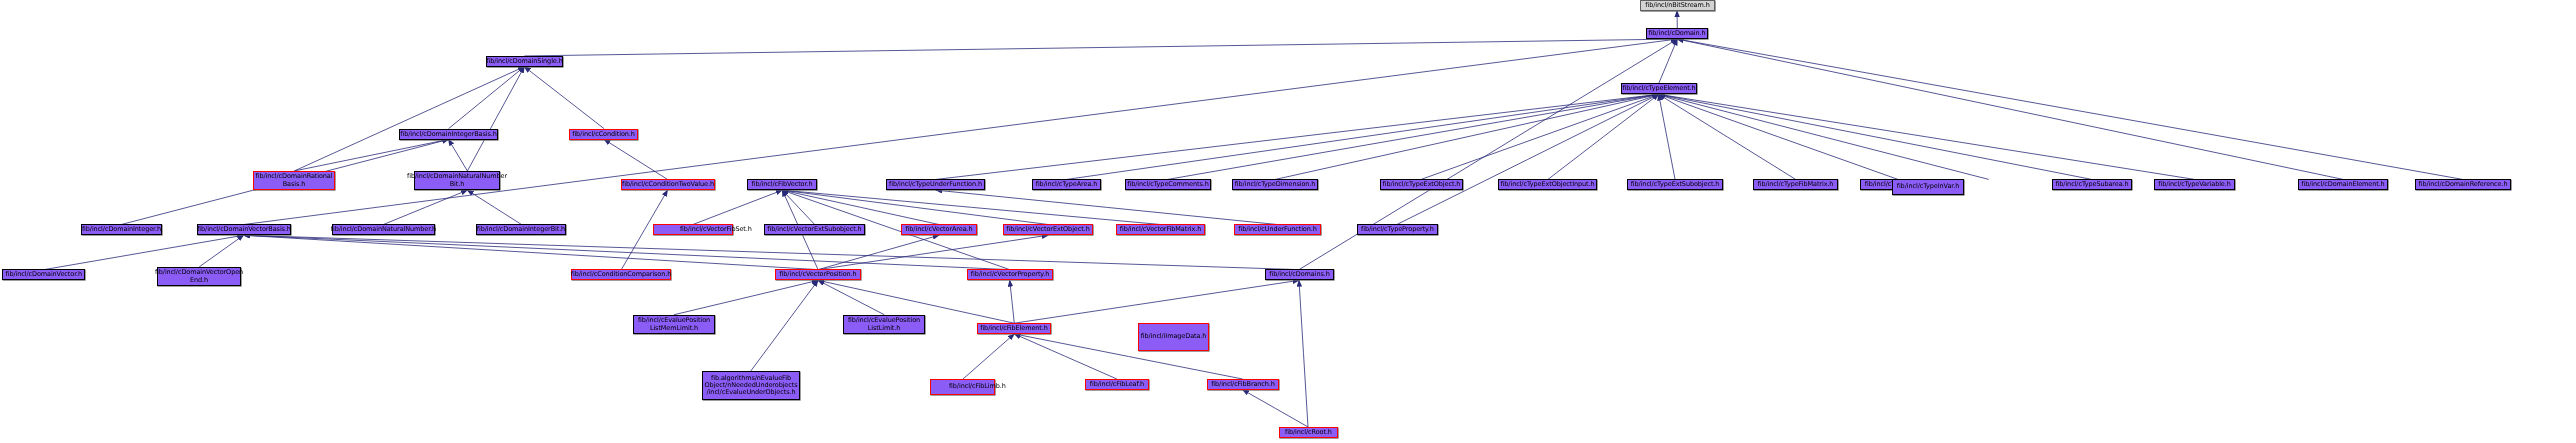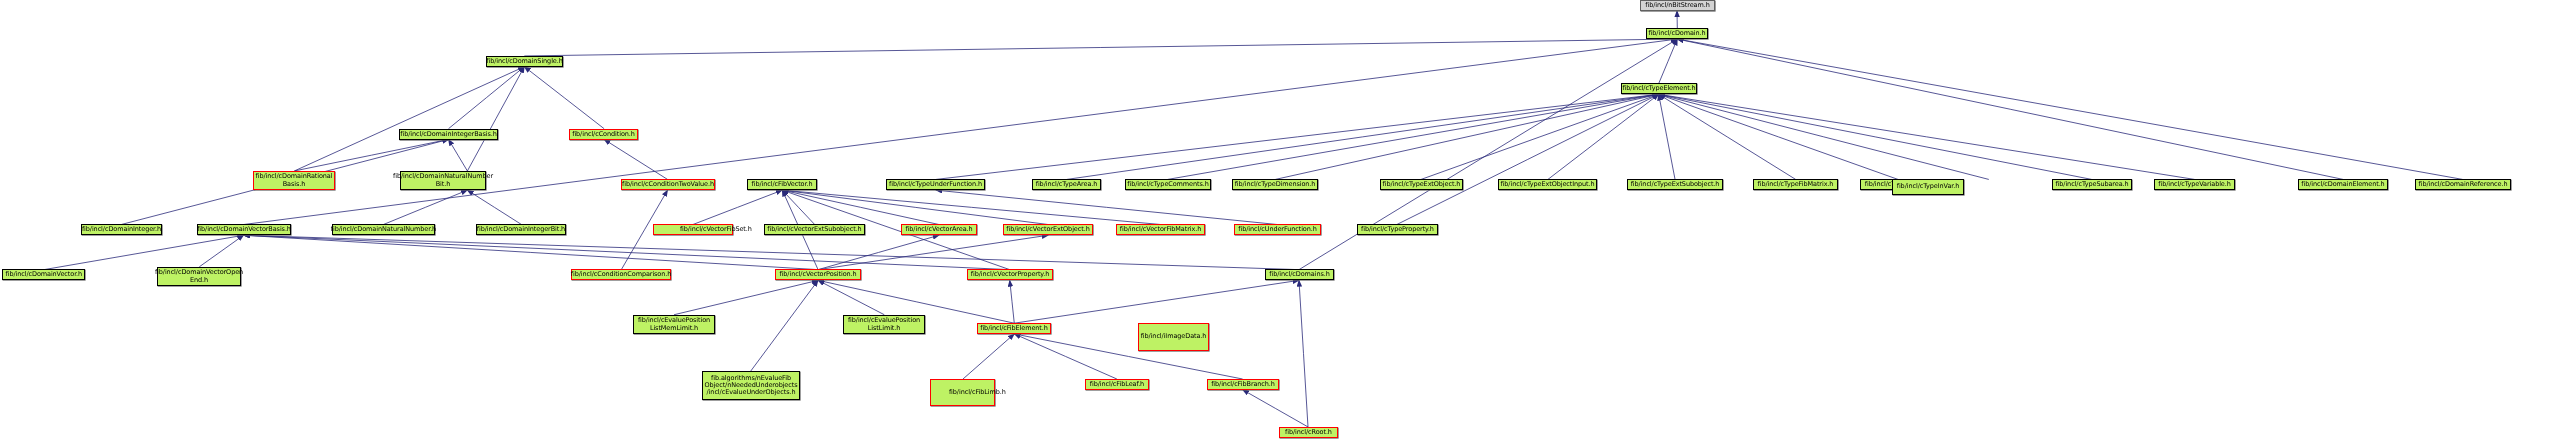"fib/incl/cDomain.h" .node { background: #bef264 -> #8b5cf6 }
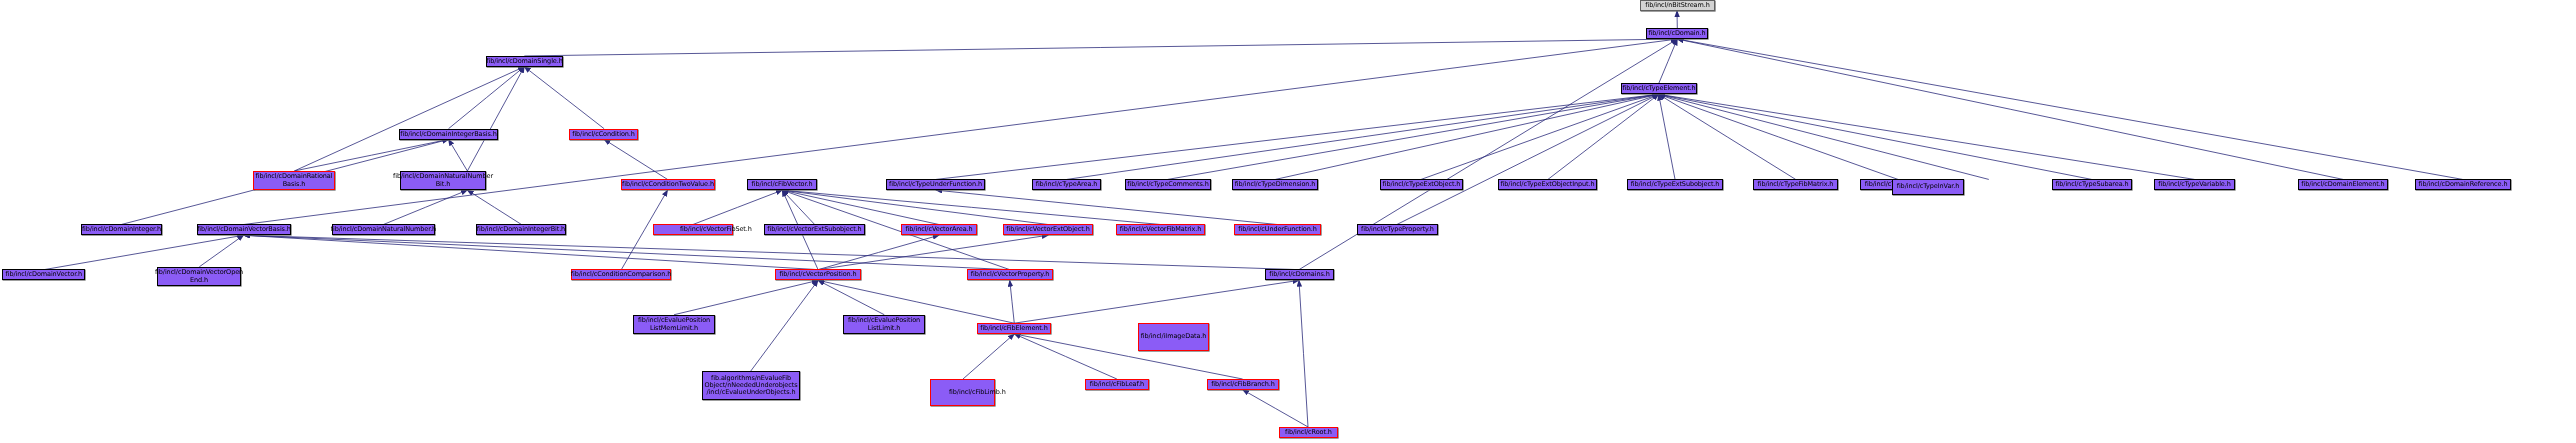"fib/incl/cDomainNaturalNumber" div.node { left: 400px -> 414px }
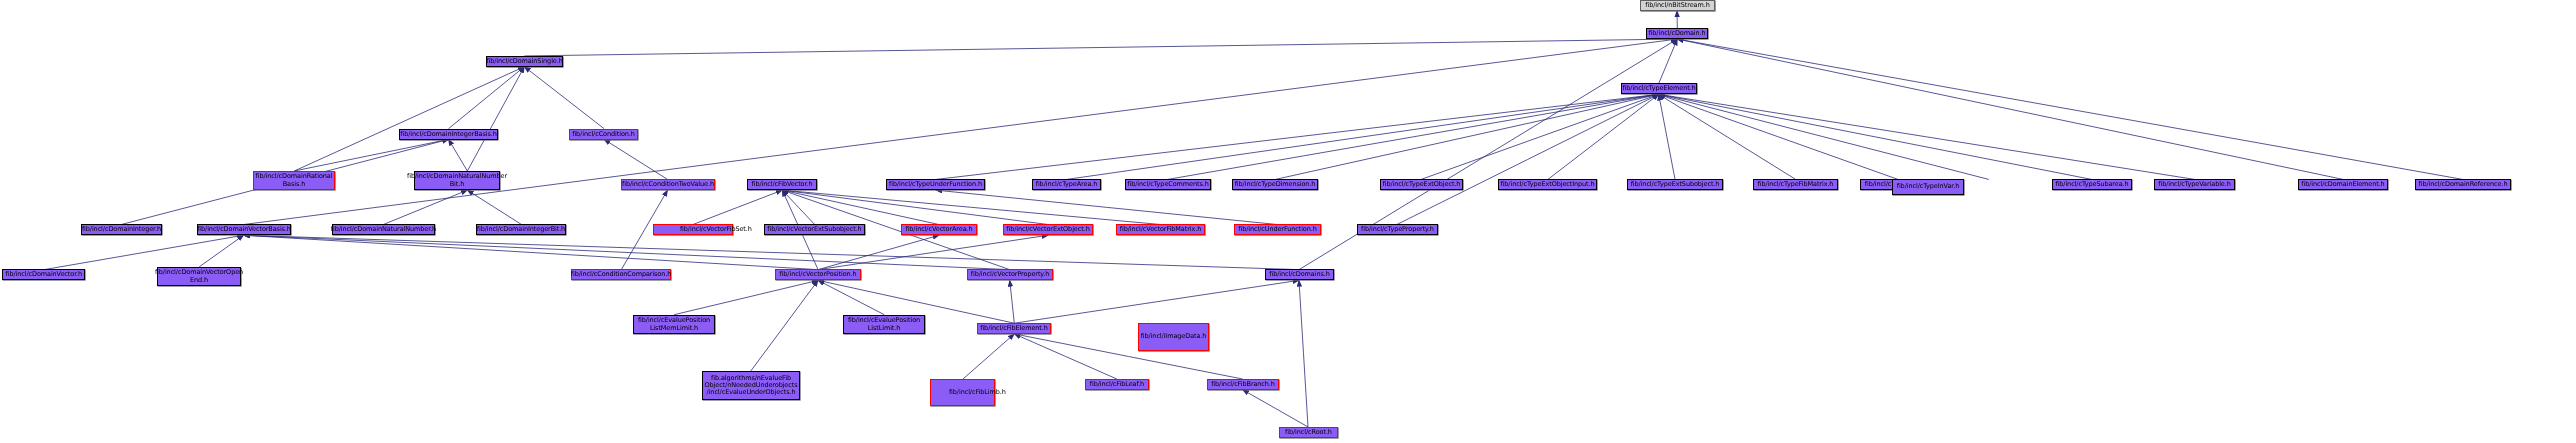"fib/incl/cFibLimb.h" div.node { height: 27px -> 16px }
